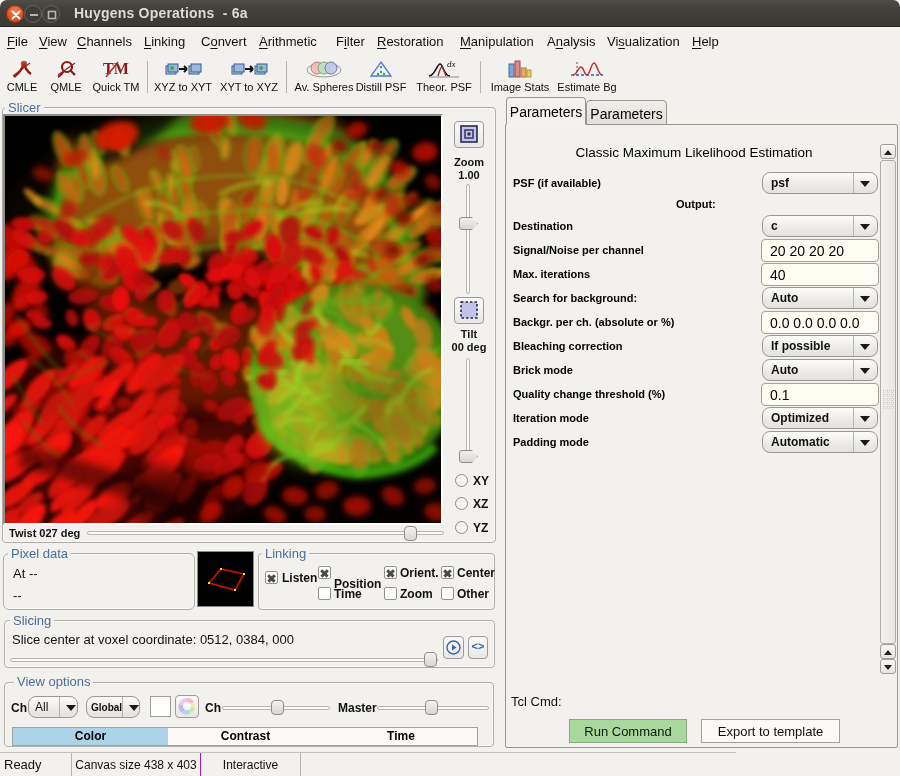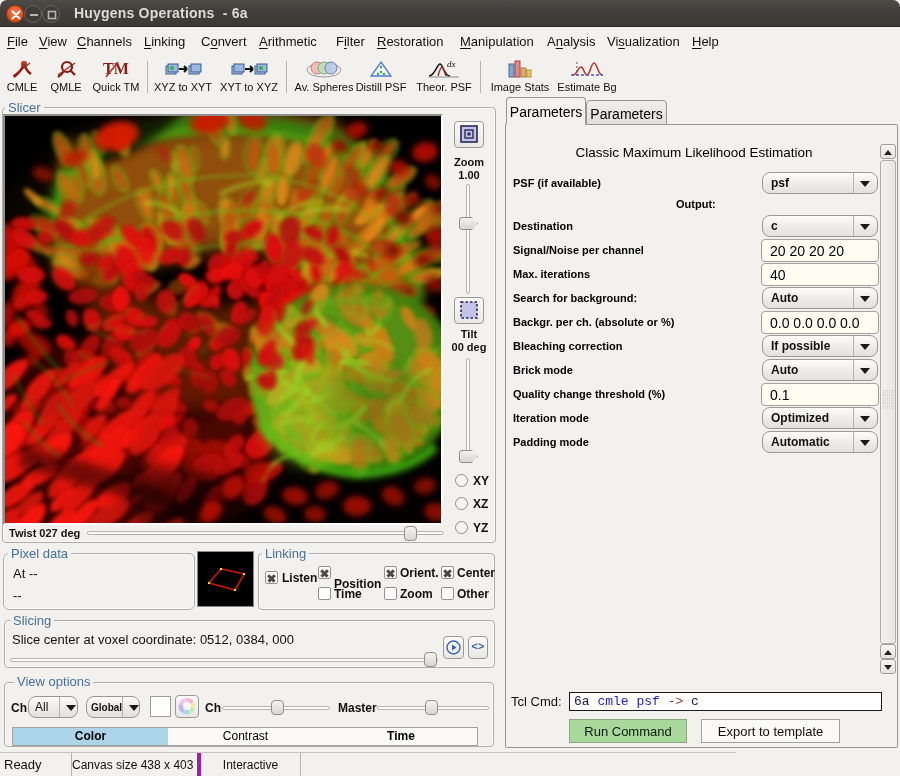"6a cmle psf -> c" div { html: <div> <span><span>6a </span><span>cmle psf </span><span>-&gt; </span><span>c</span></span> </div> -> none }
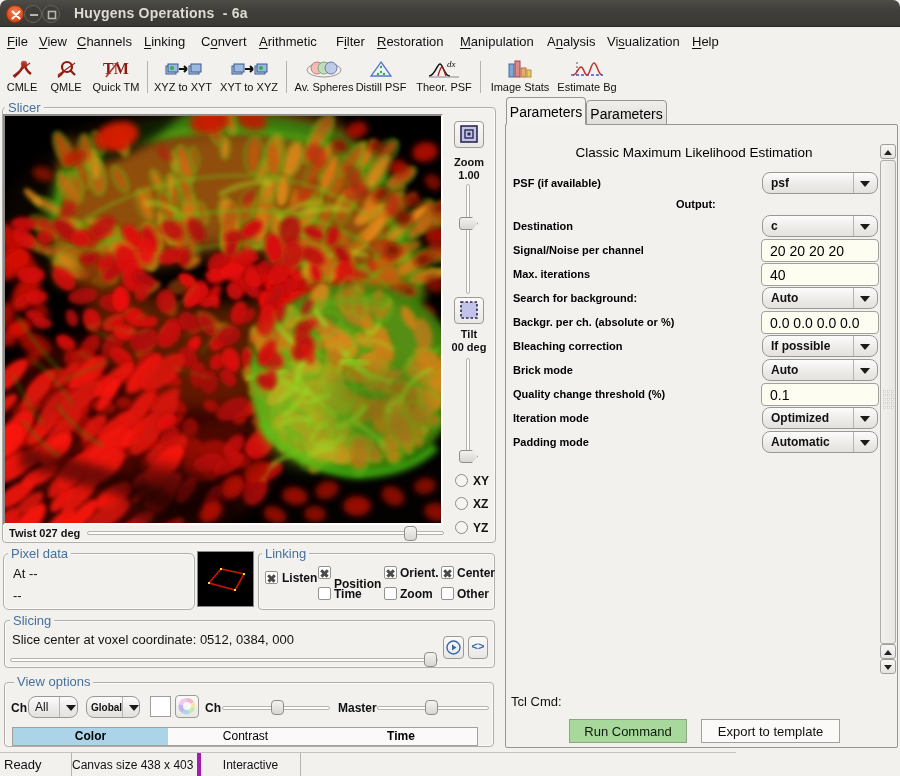"Contrast" div { font-weight: normal -> bold }
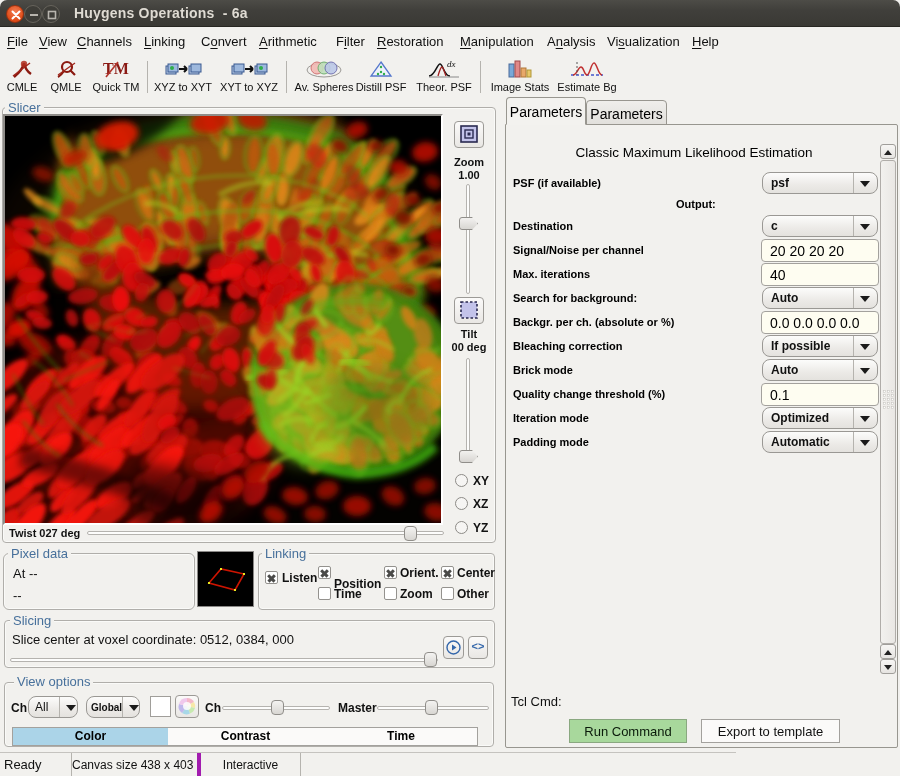"Canvas size 438 x 403" div { border-right: 4px solid #a21caf -> 1px solid #a21caf; text-align: left -> center }
